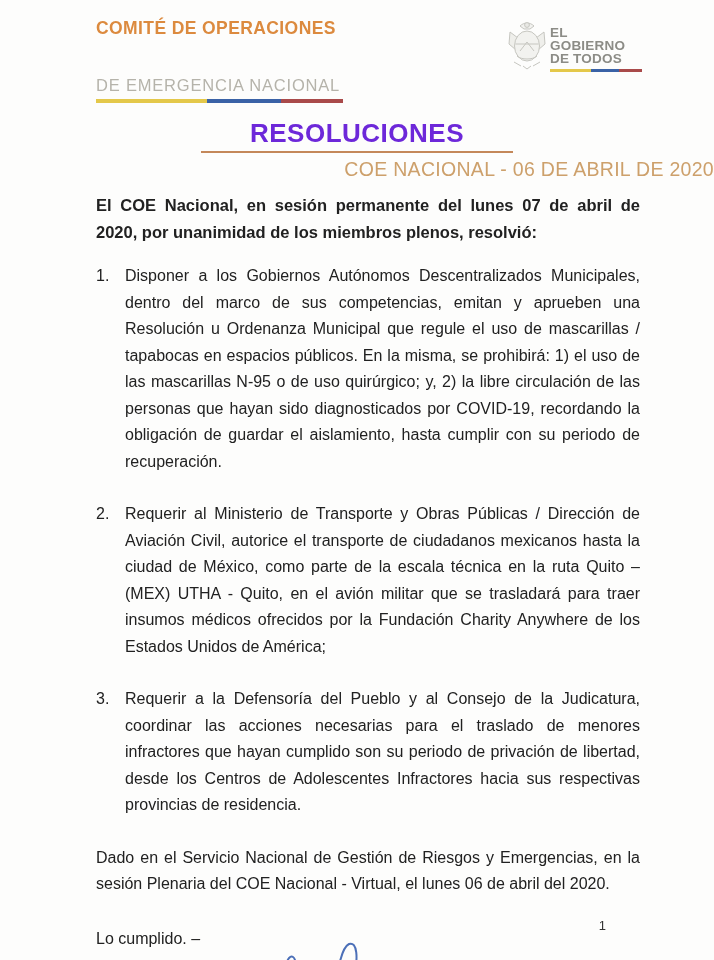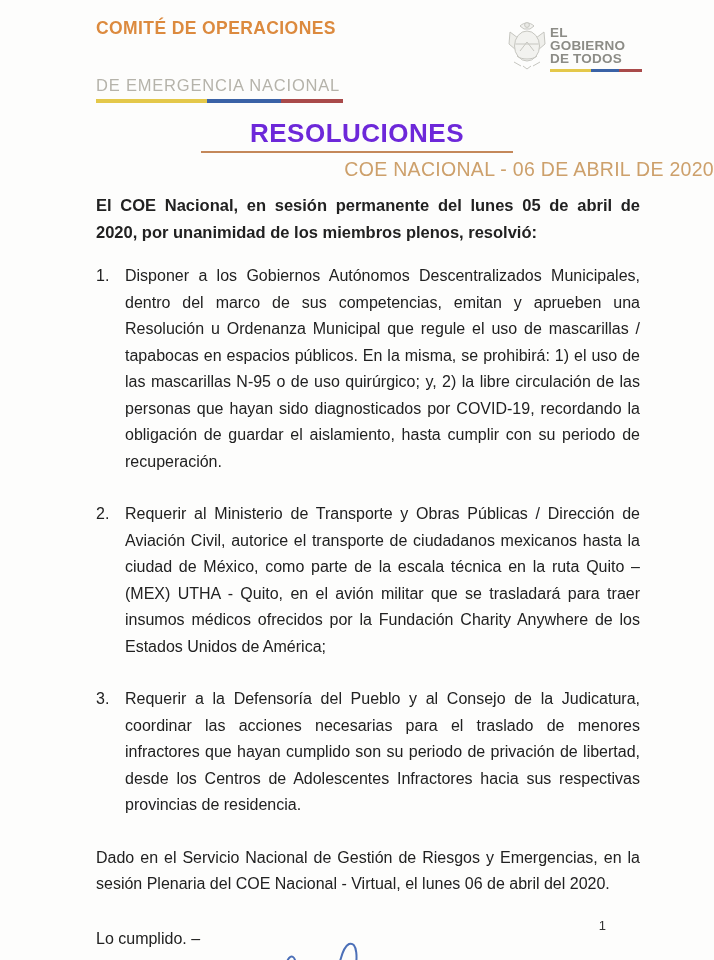"El COE Nacional, en sesión" p.intro { text: 05 -> 07 }
